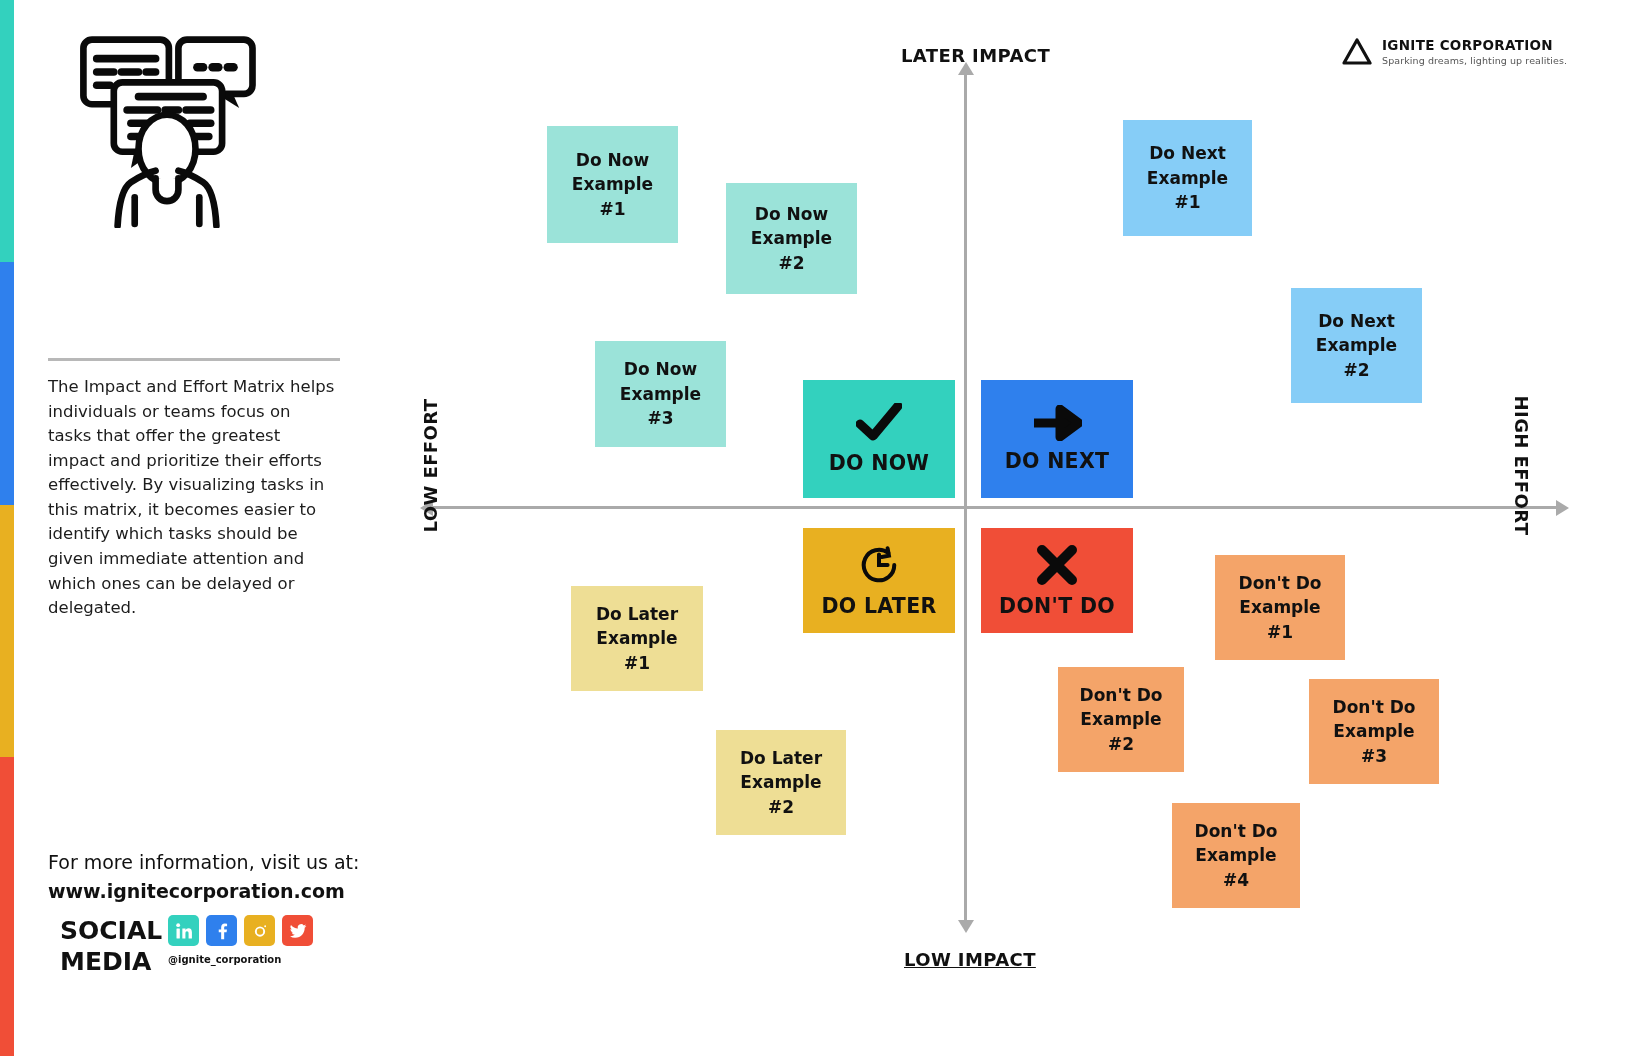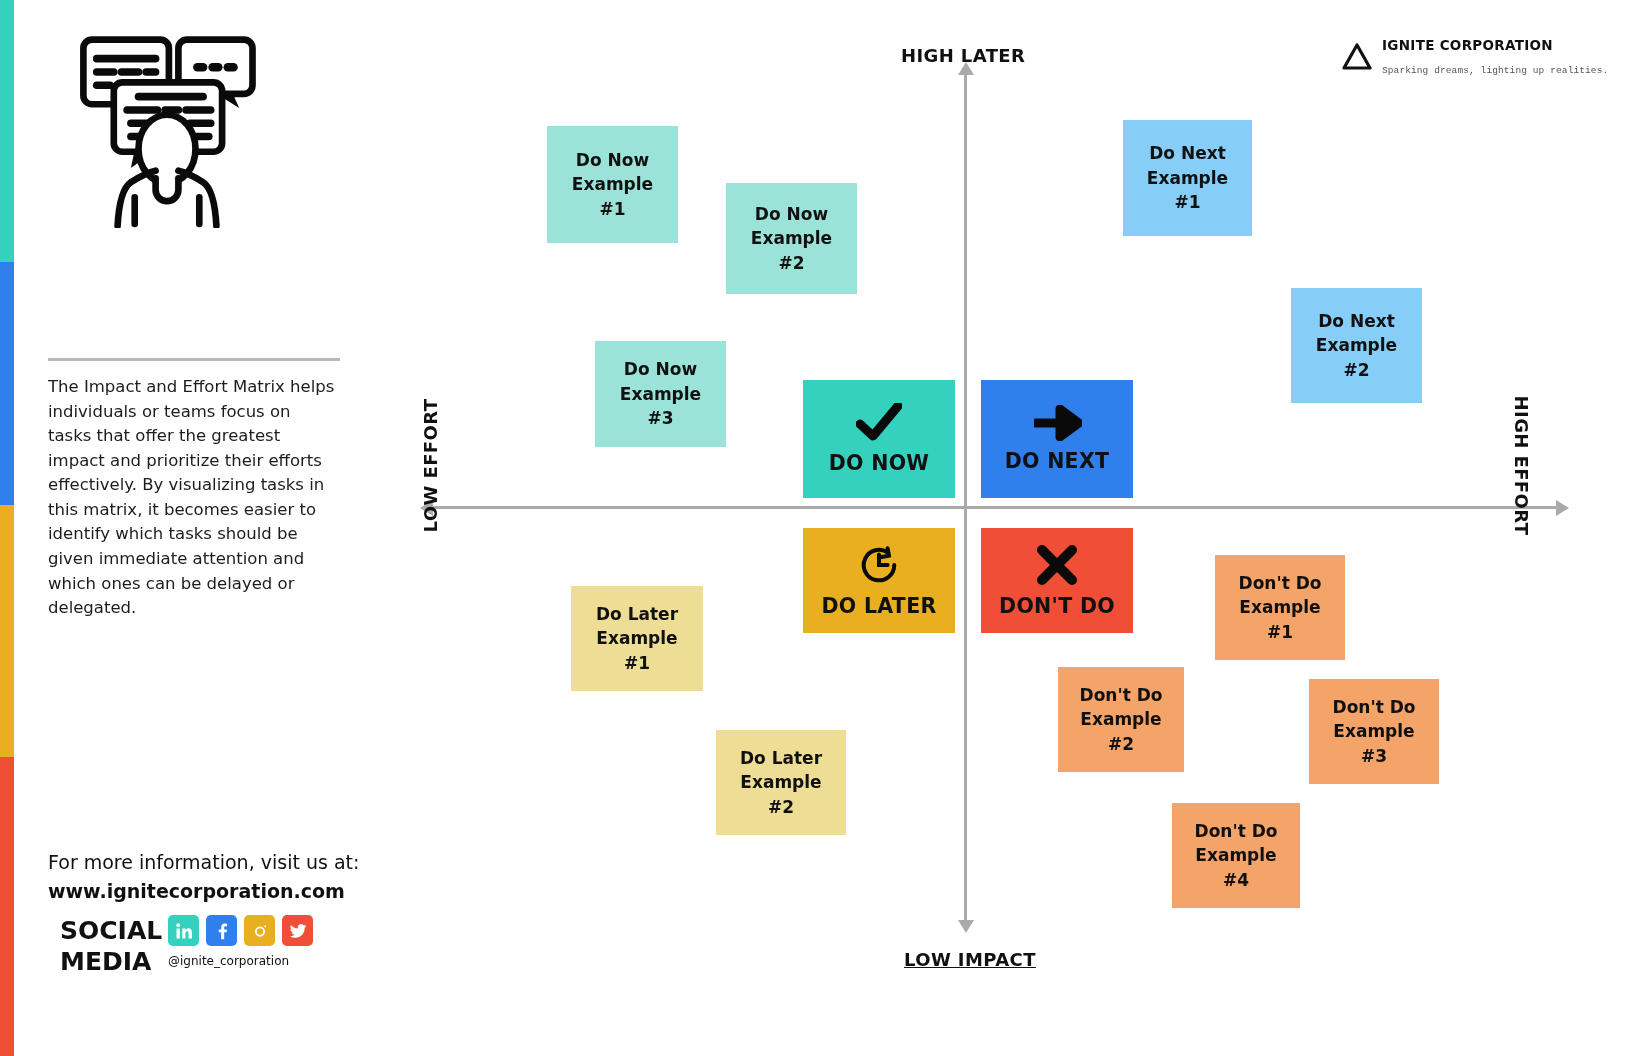"HIGH LATER" div.axis-label { text: HIGH LATER -> LATER IMPACT }
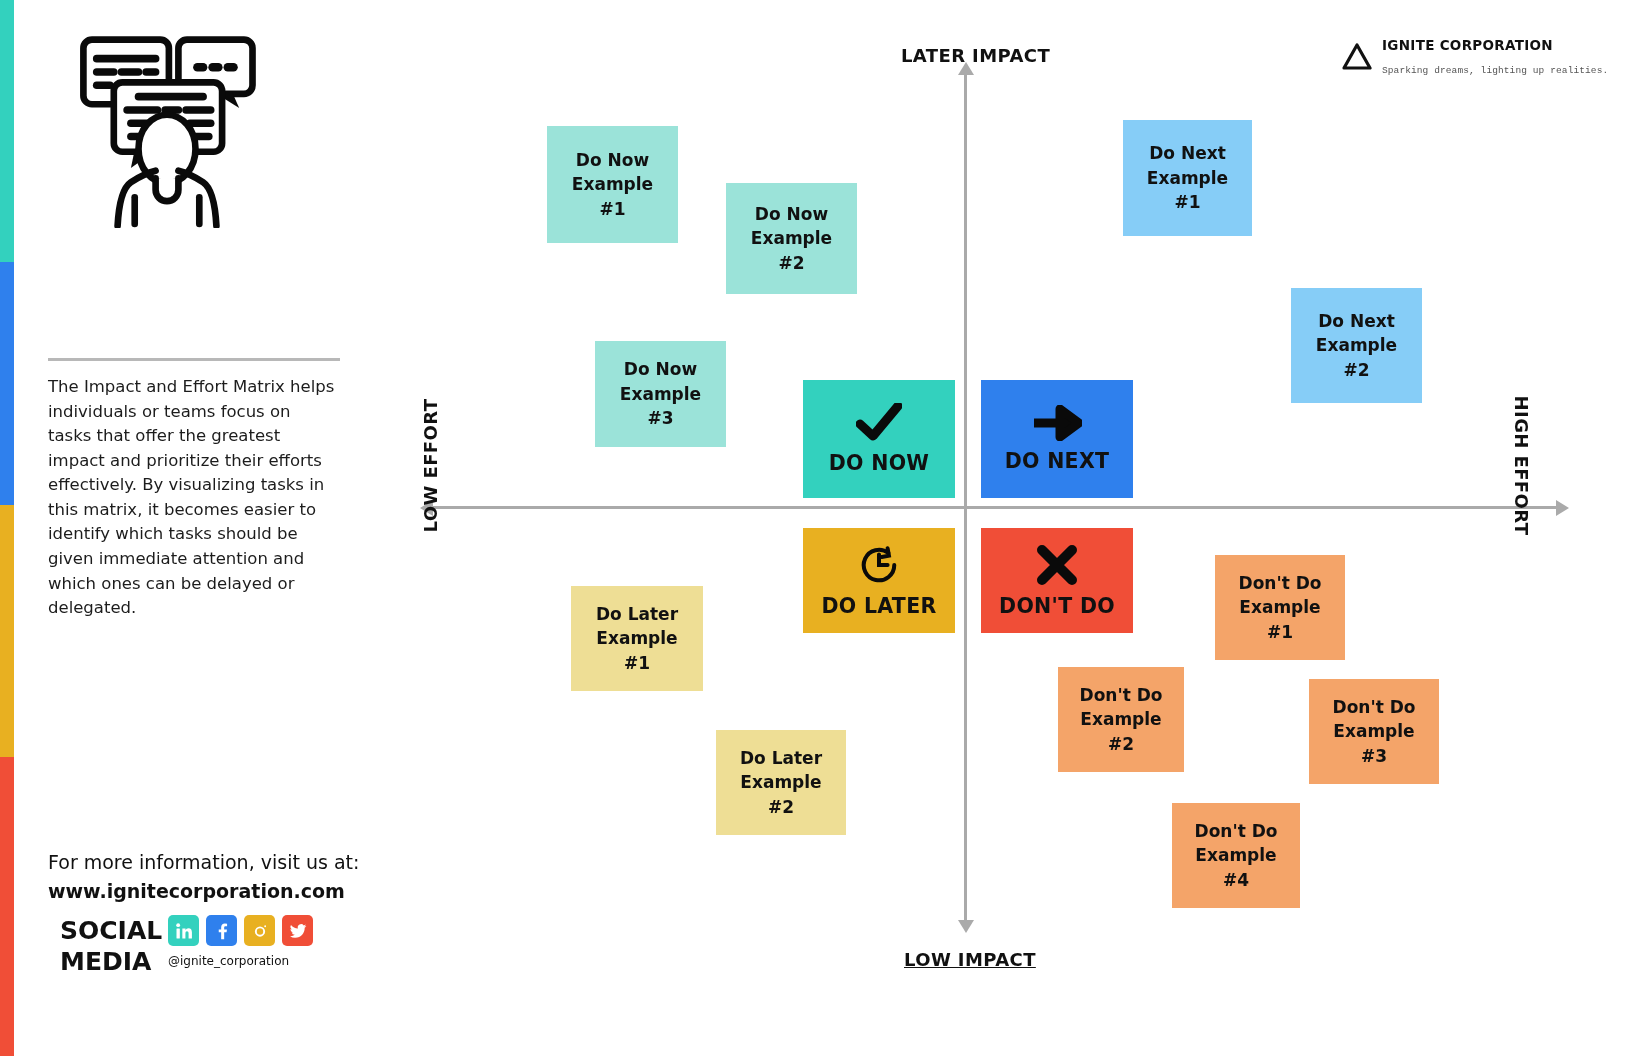"Sparking dreams, lighting up realities." .brand-tag { font-family: Liberation Mono, monospace -> none; margin-top: 13px -> 3px }
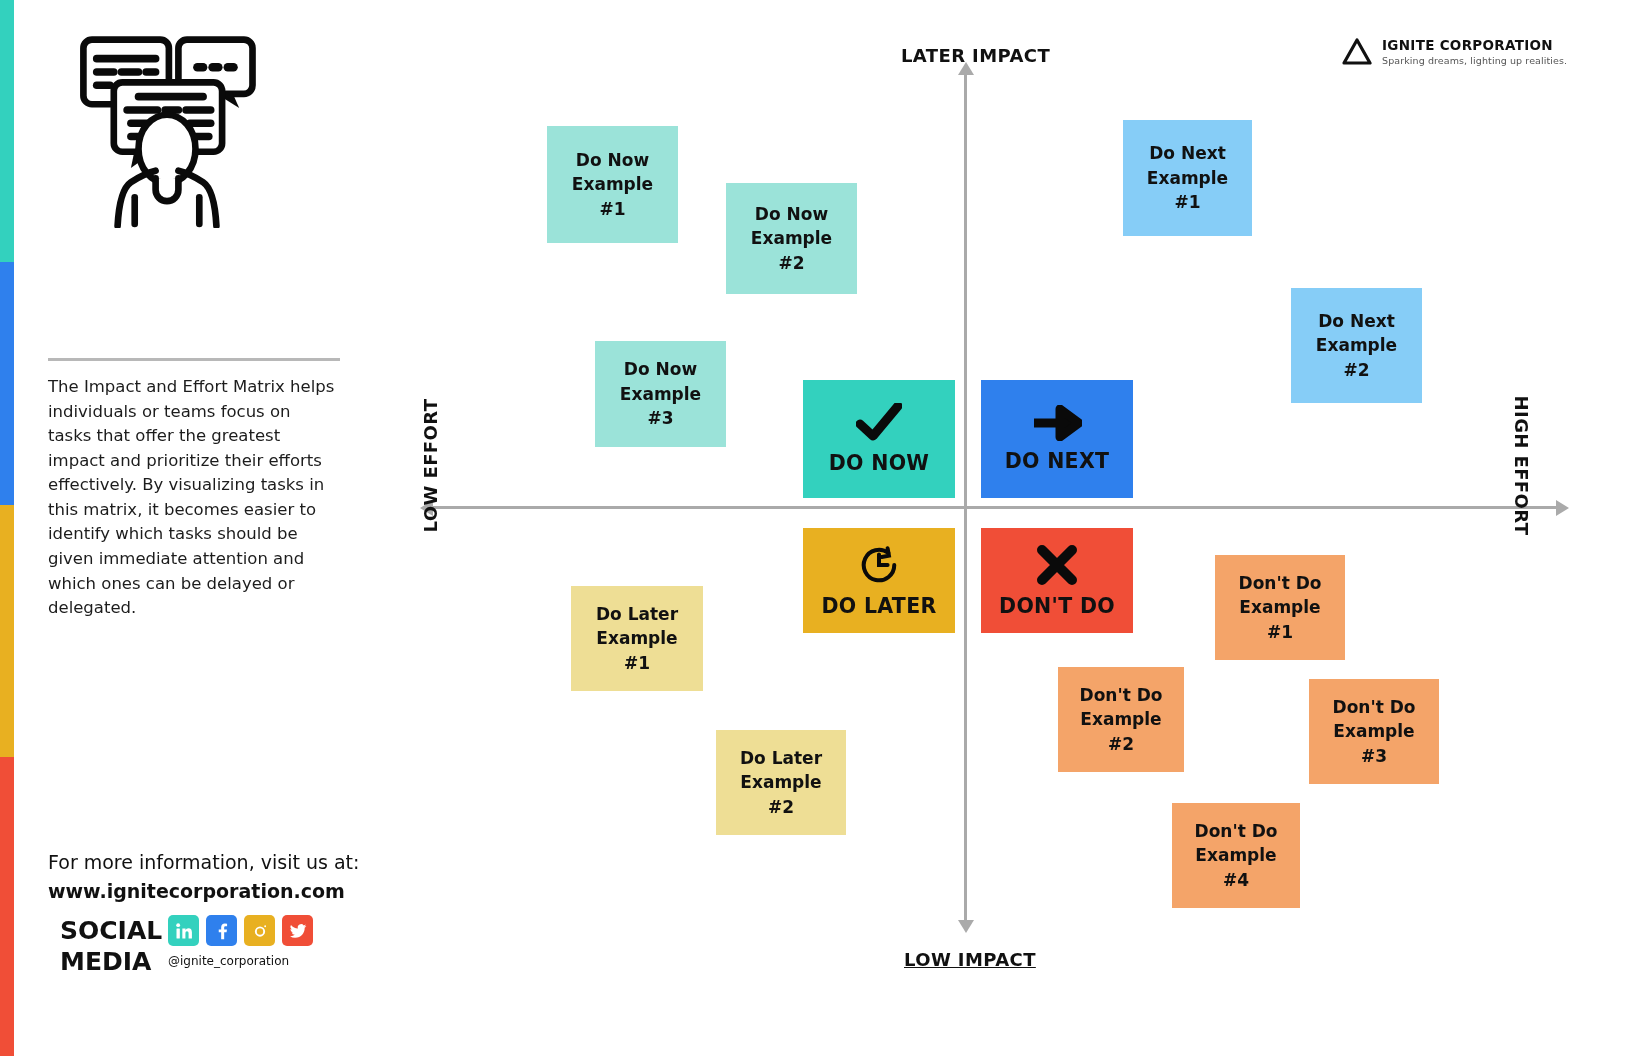"@ignite_corporation" .handle { font-size: 12px -> 10px; font-weight: none -> bold }
